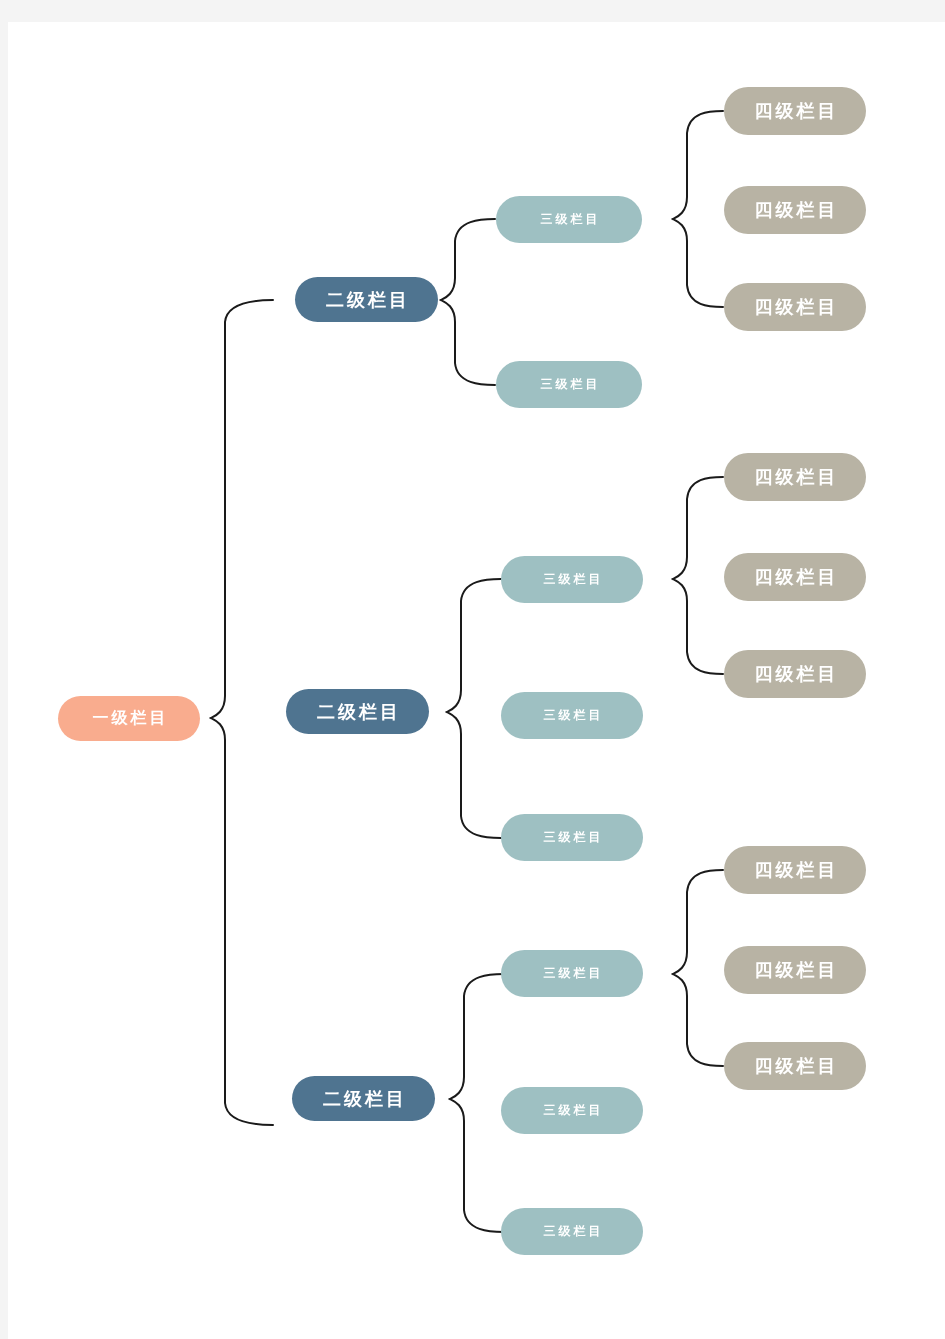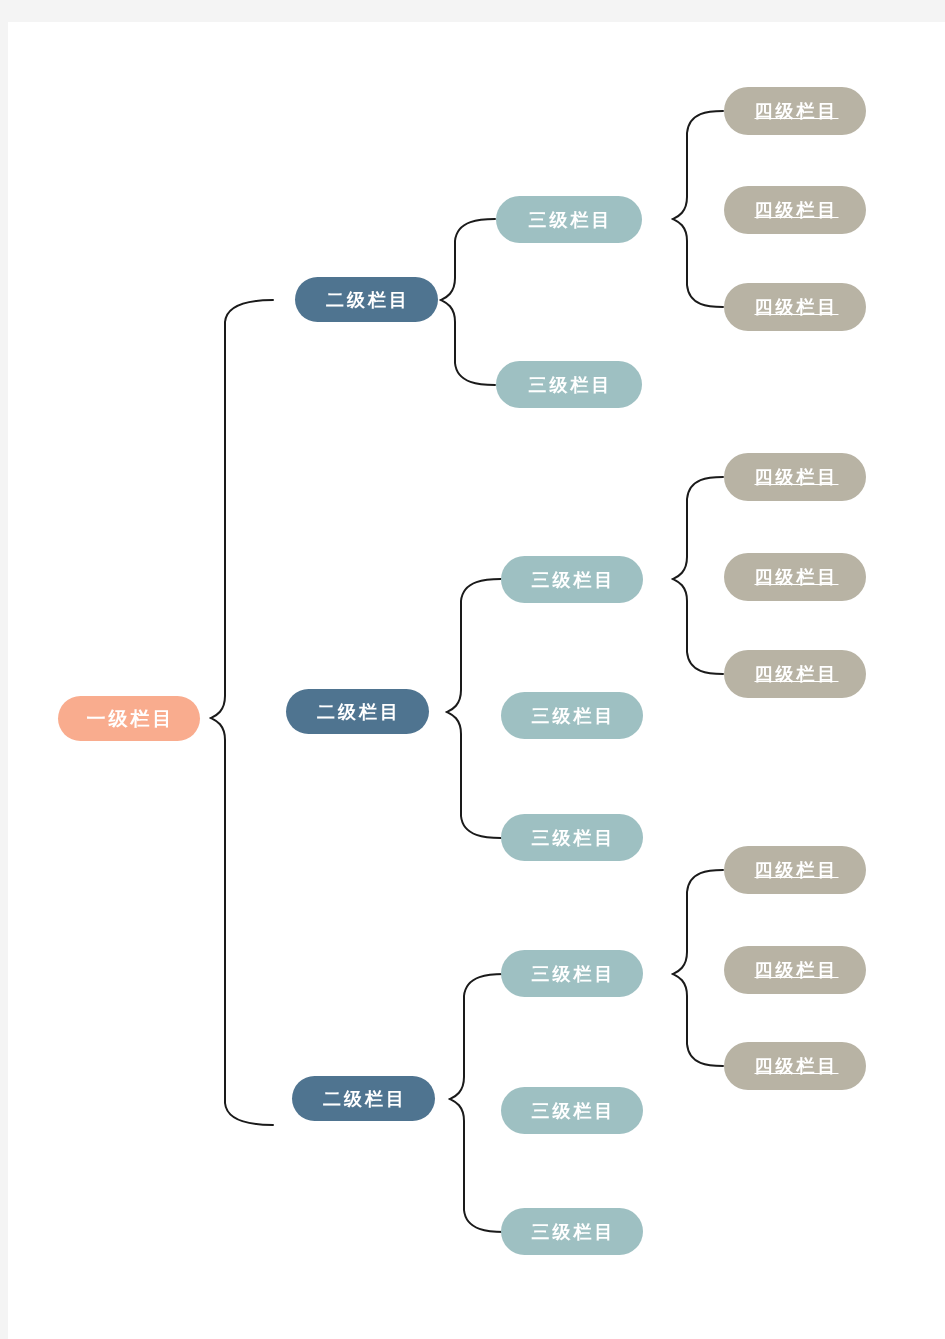"四级栏目" .node.lvl4 { text-decoration: underline -> none }
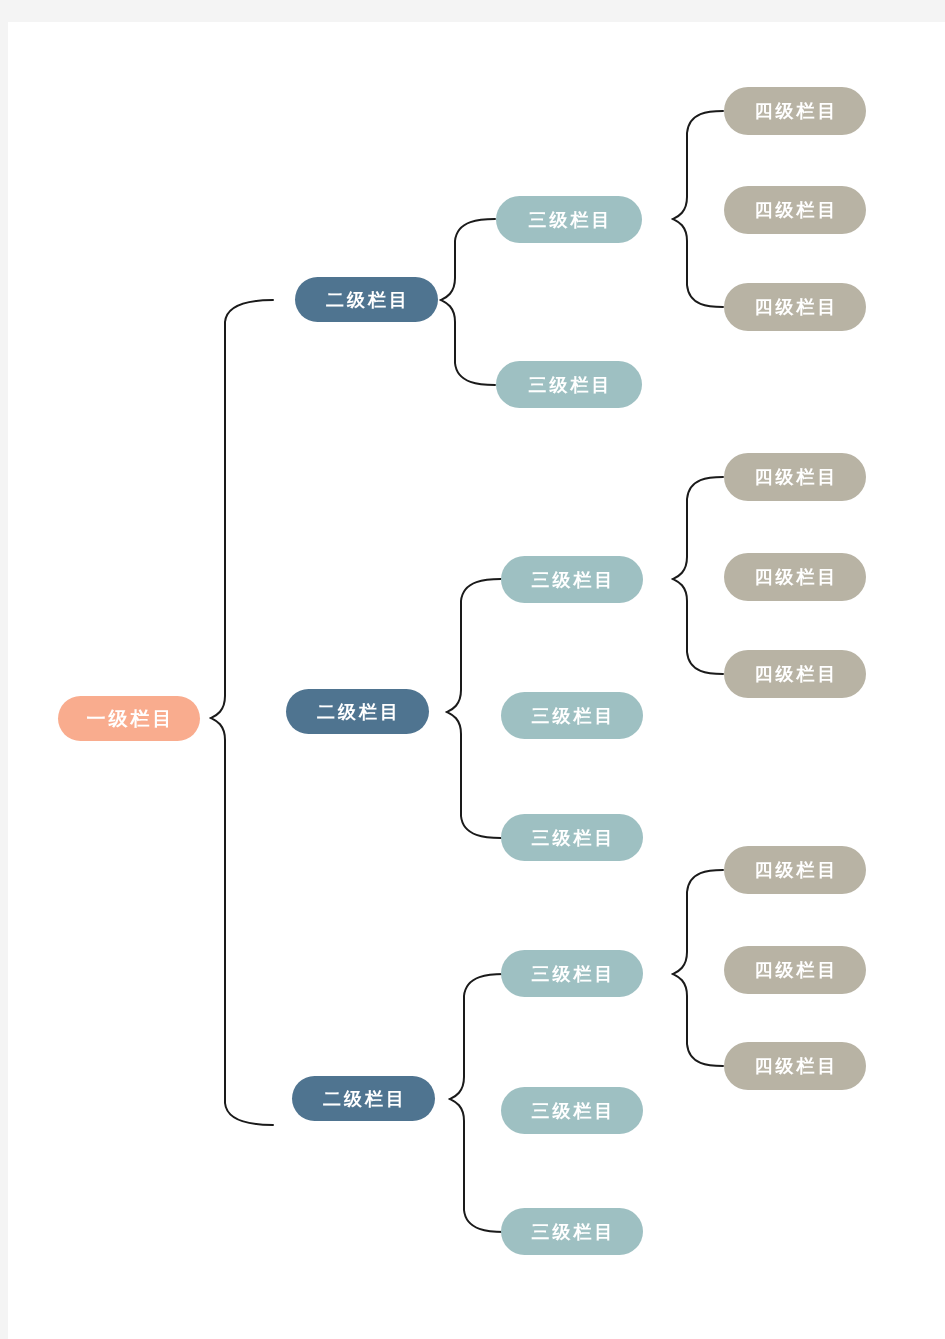"三级栏目" .node.lvl3 { font-size: 18px -> 12px }
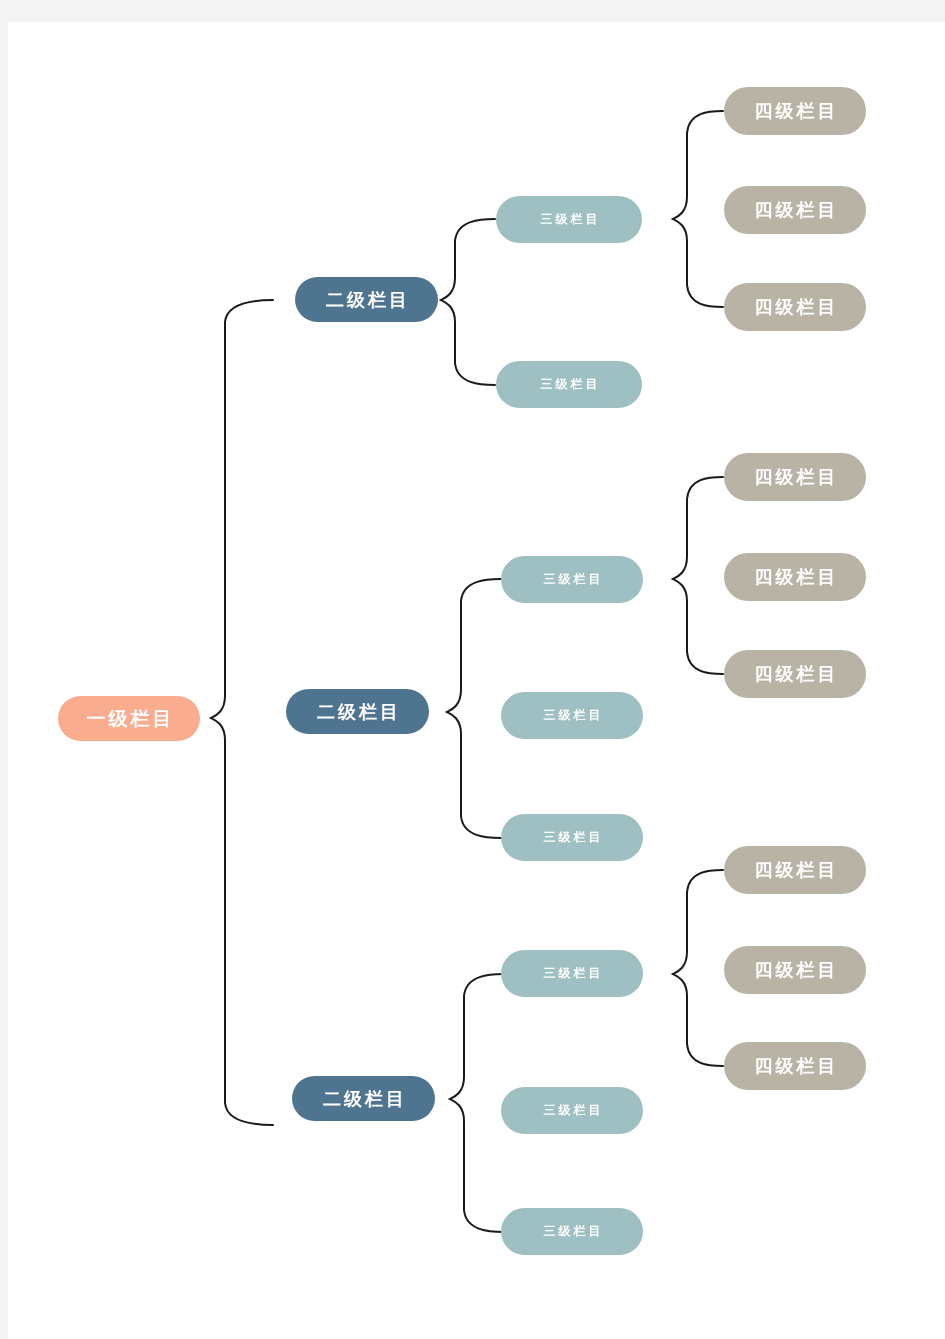"一级栏目" .node.lvl1 { font-size: 19px -> 16px }
